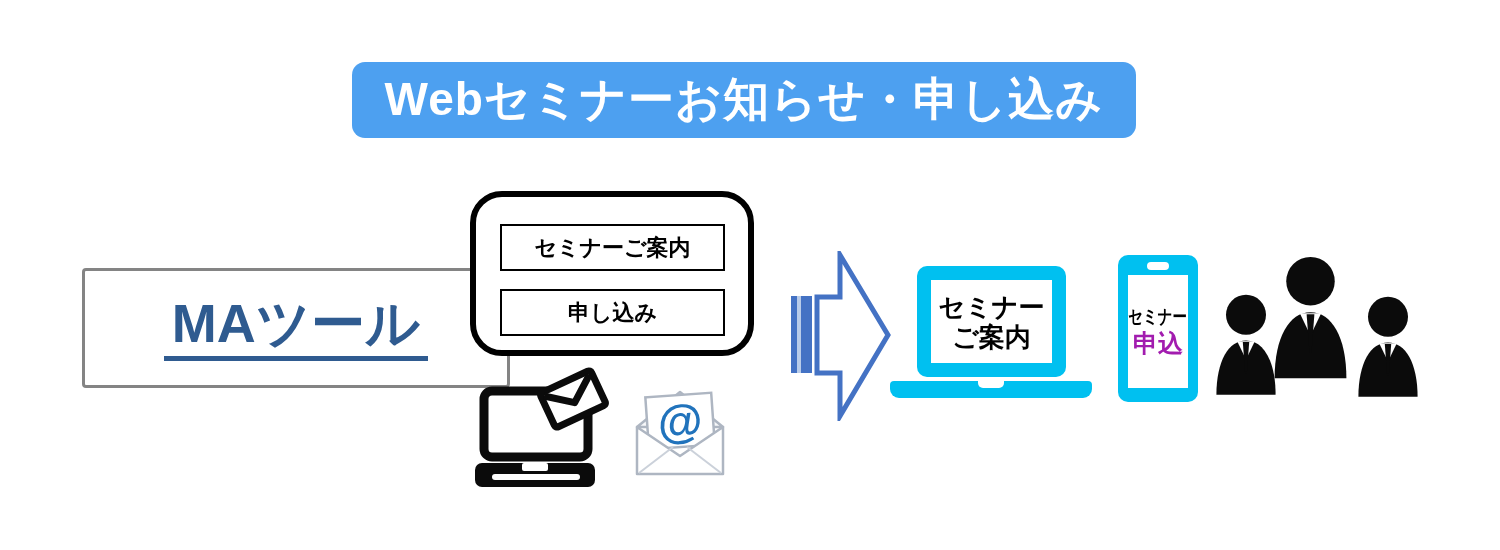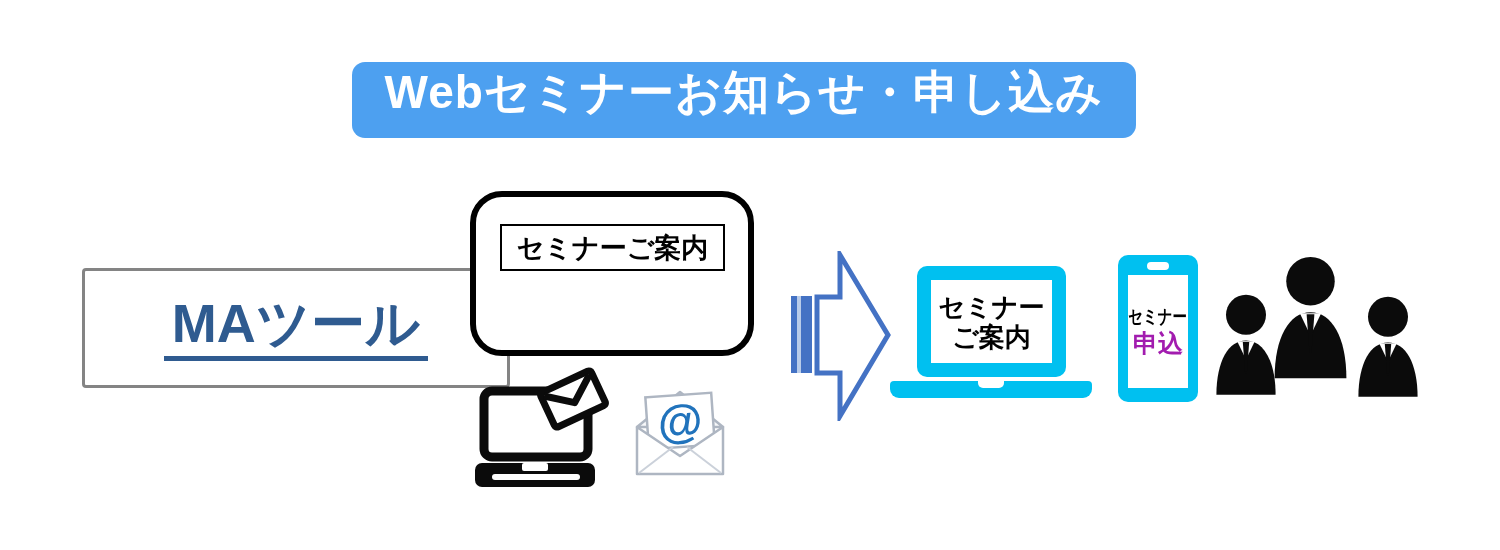"Webセミナーお知らせ・申し込み" .title-banner { align-items: none -> center }
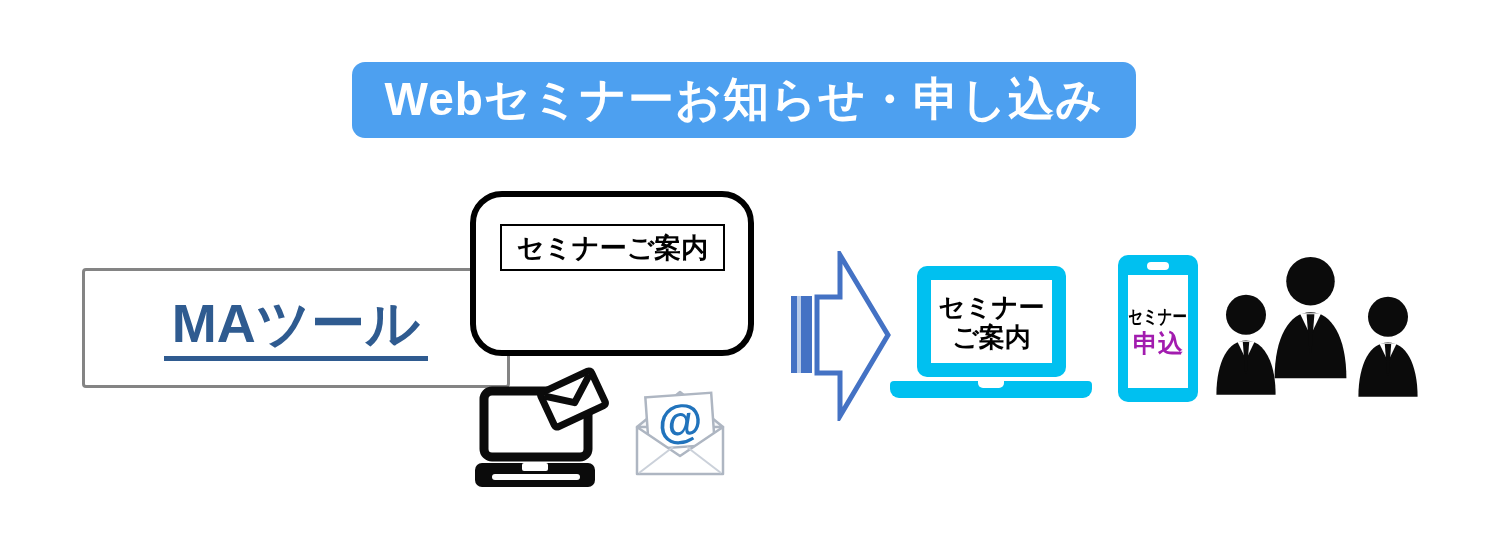"セミナーご案内" .doc-item { font-size: 27px -> 22px }
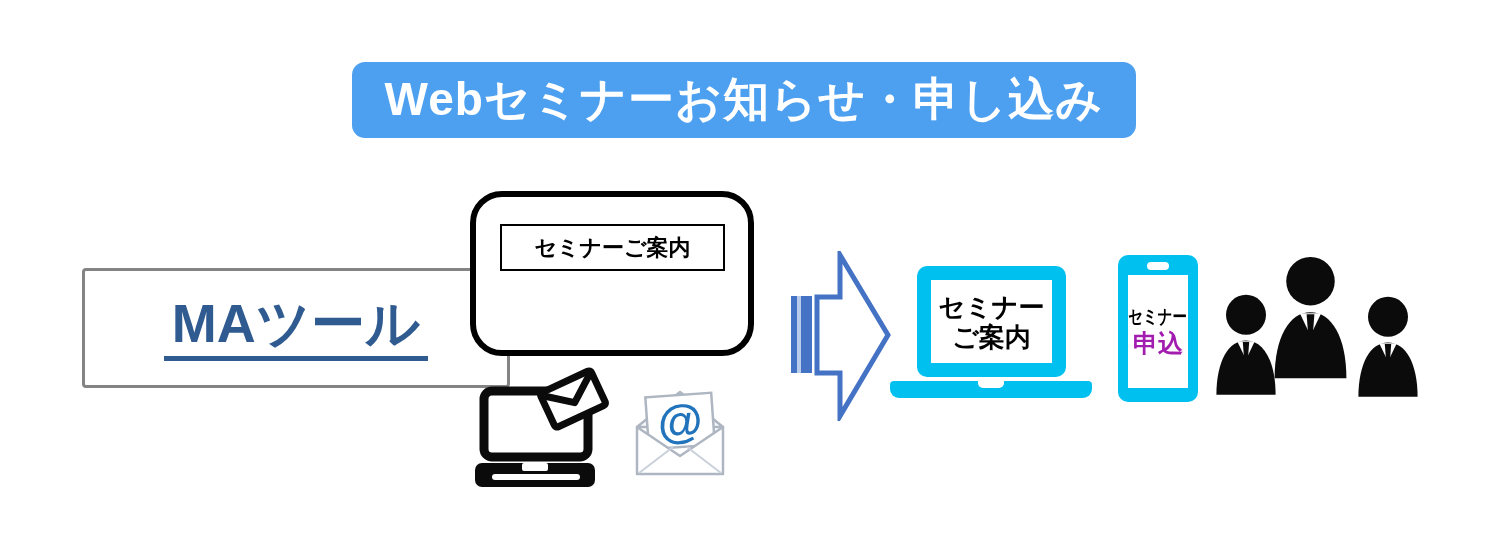"申し込み" div.doc-item { html: none -> <div>申し込み</div> }
